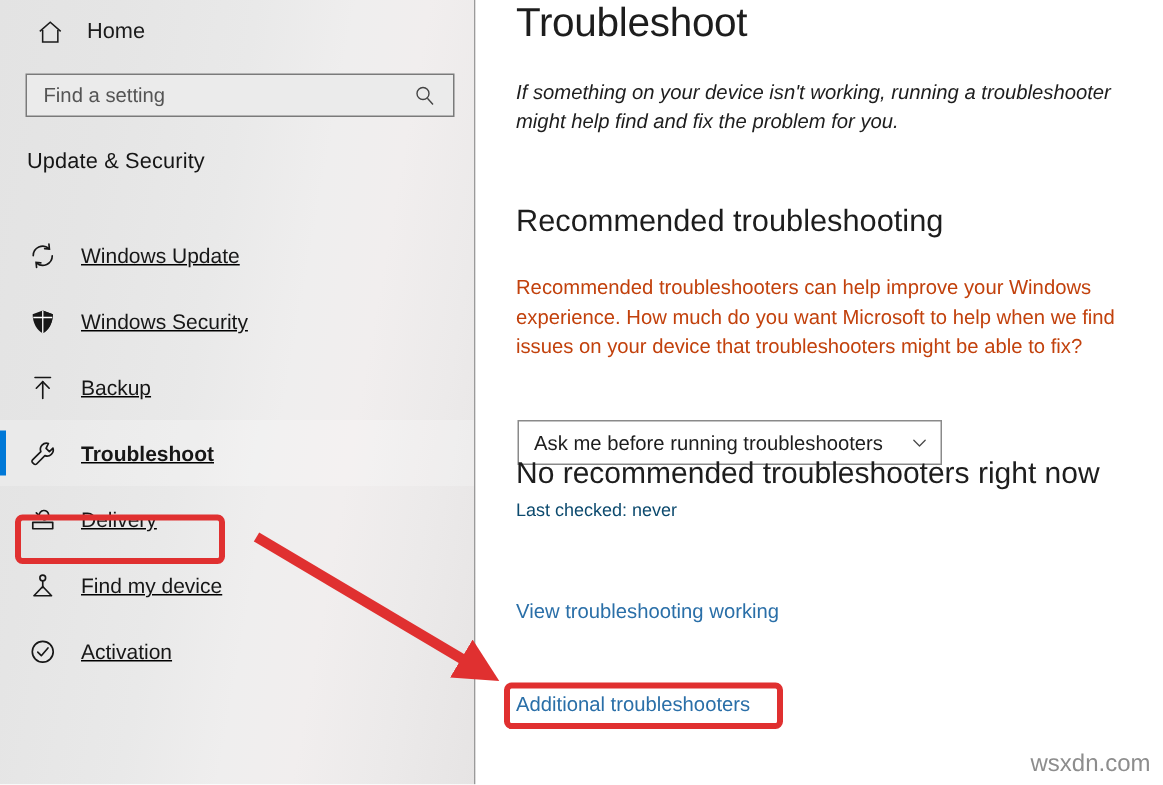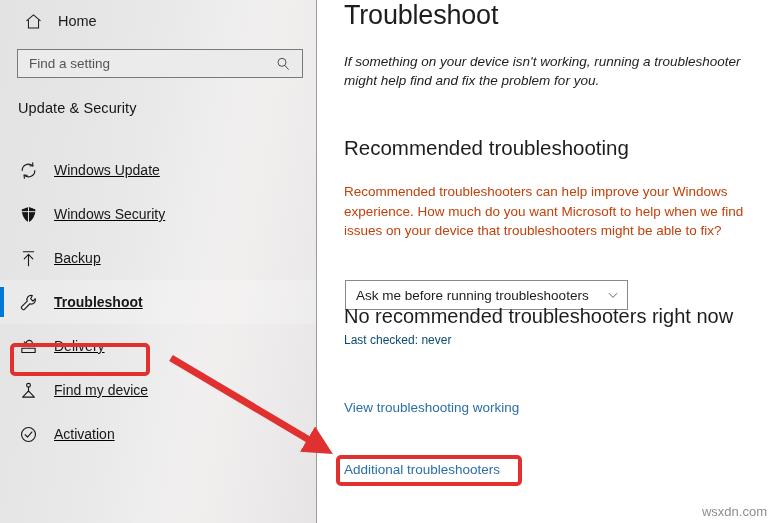"wsxdn.com" .watermark { font-size: 13px -> 16px }
